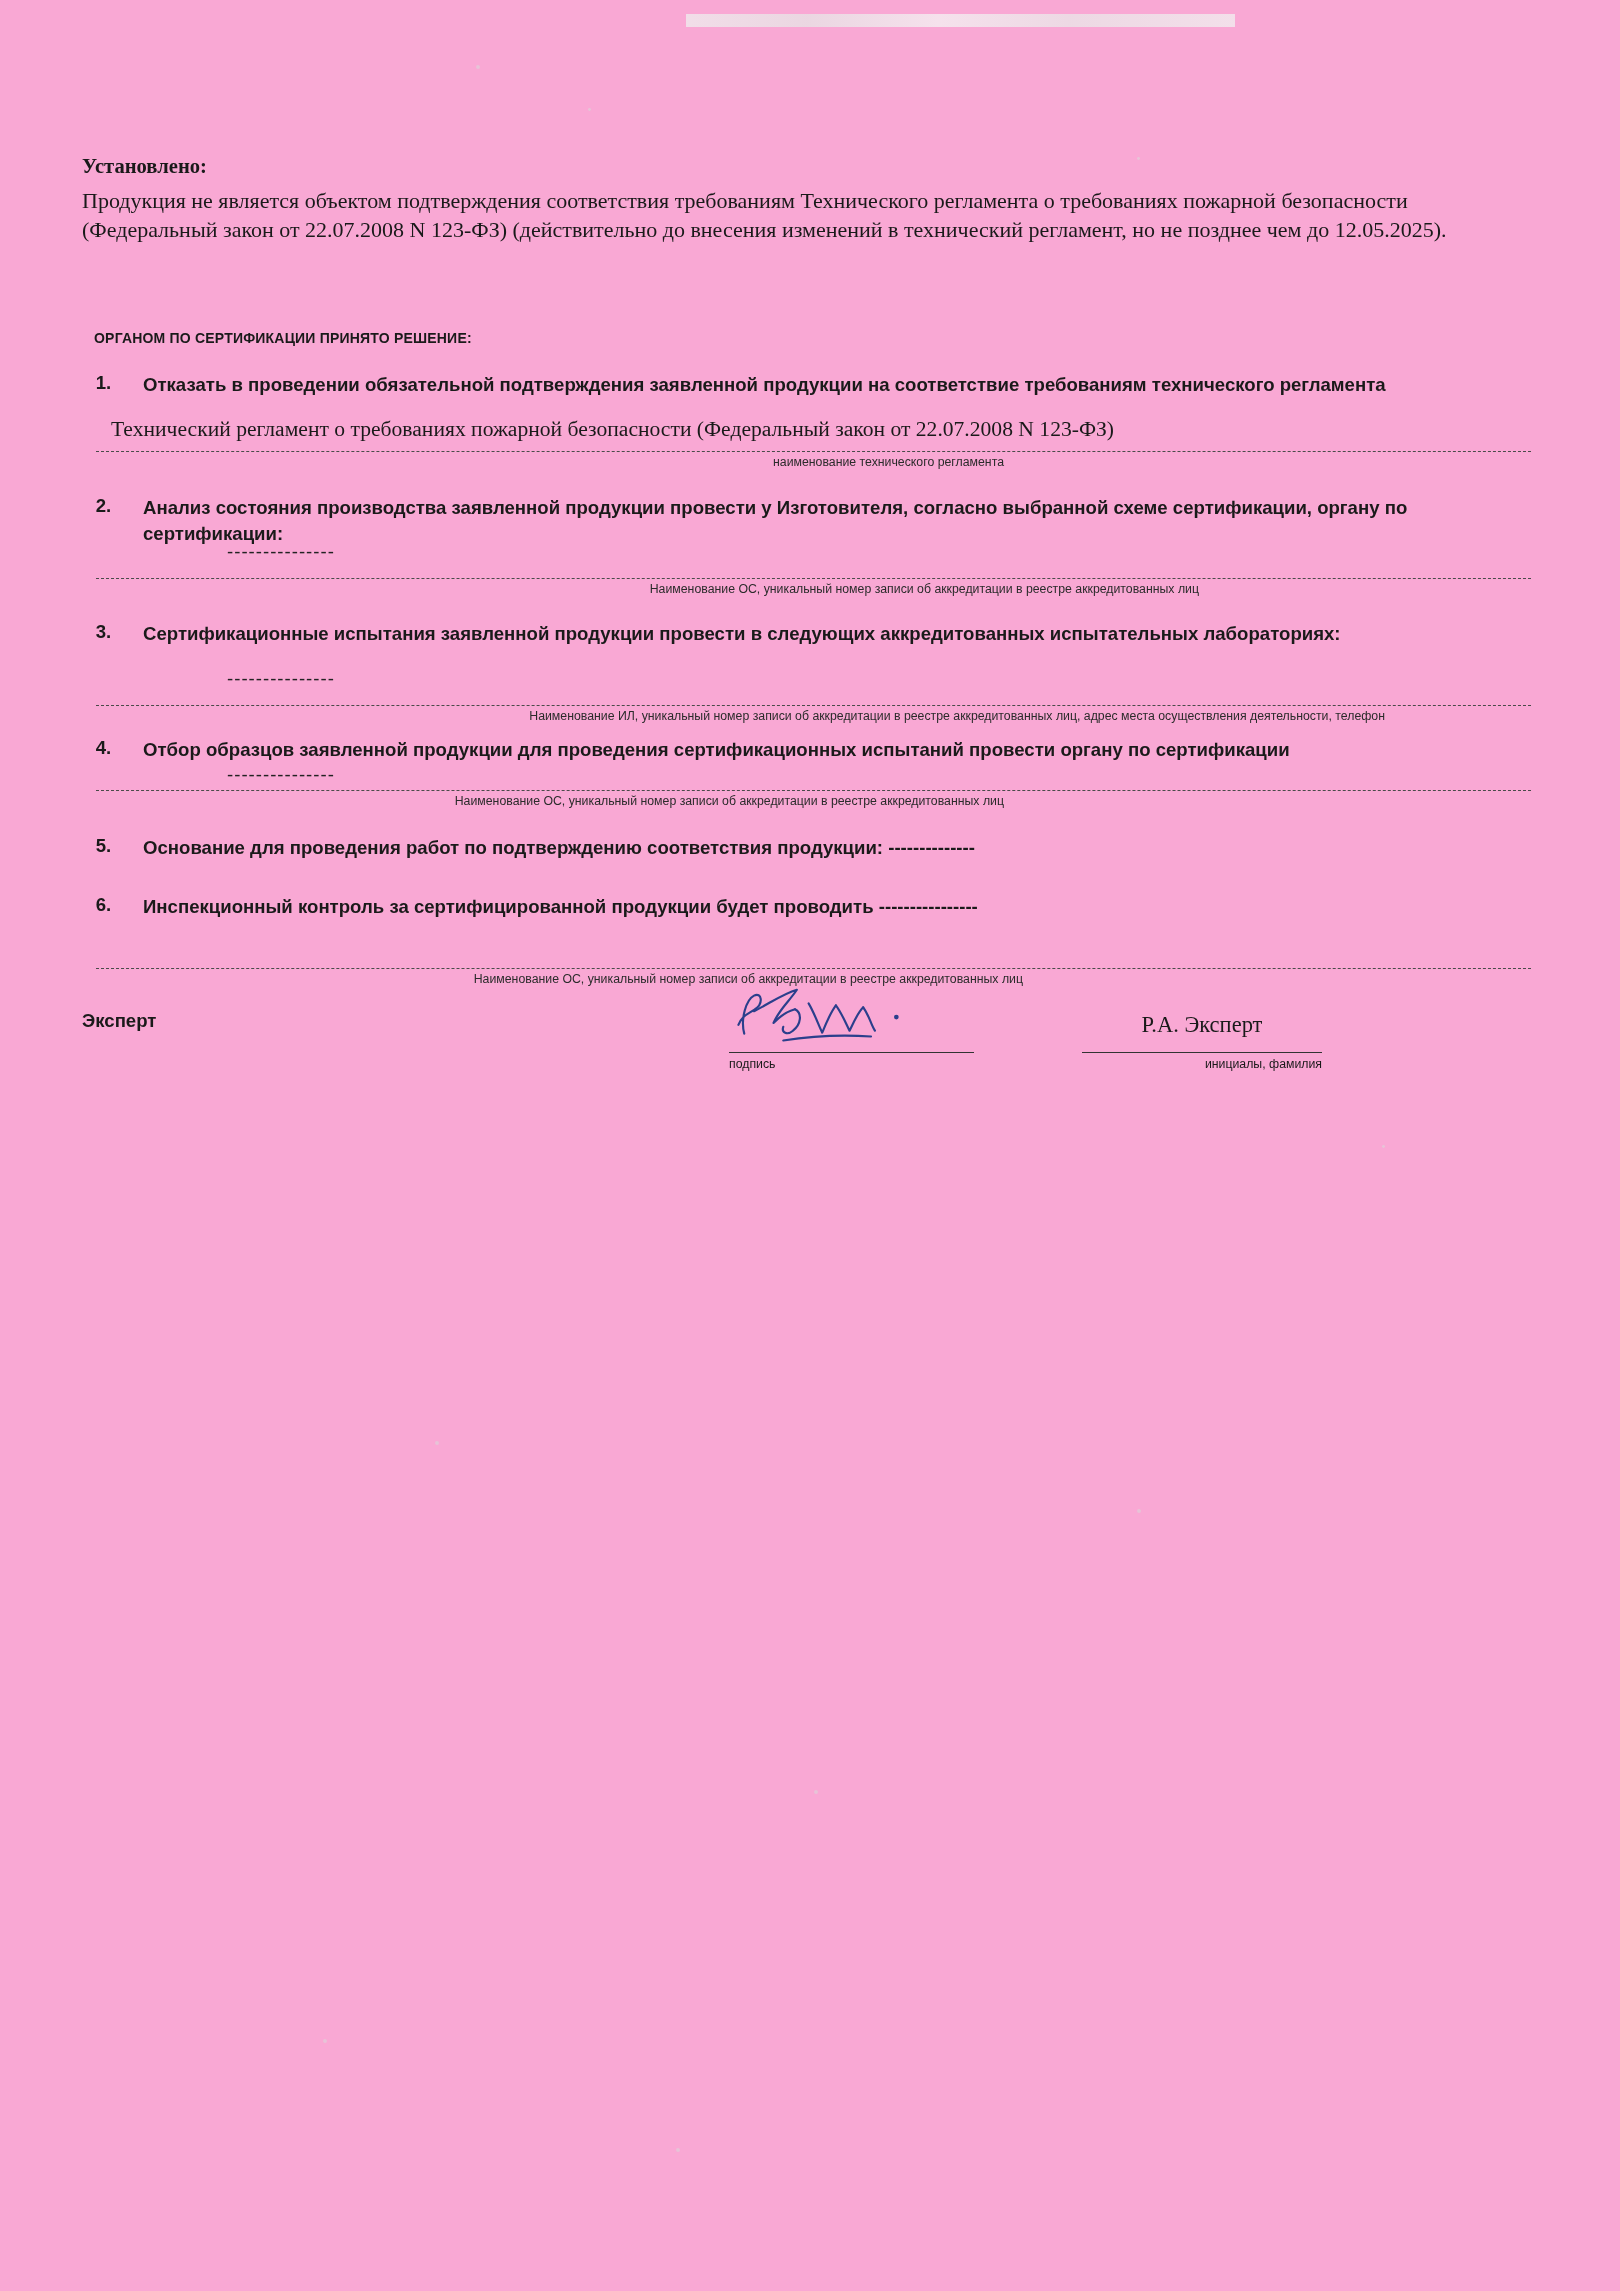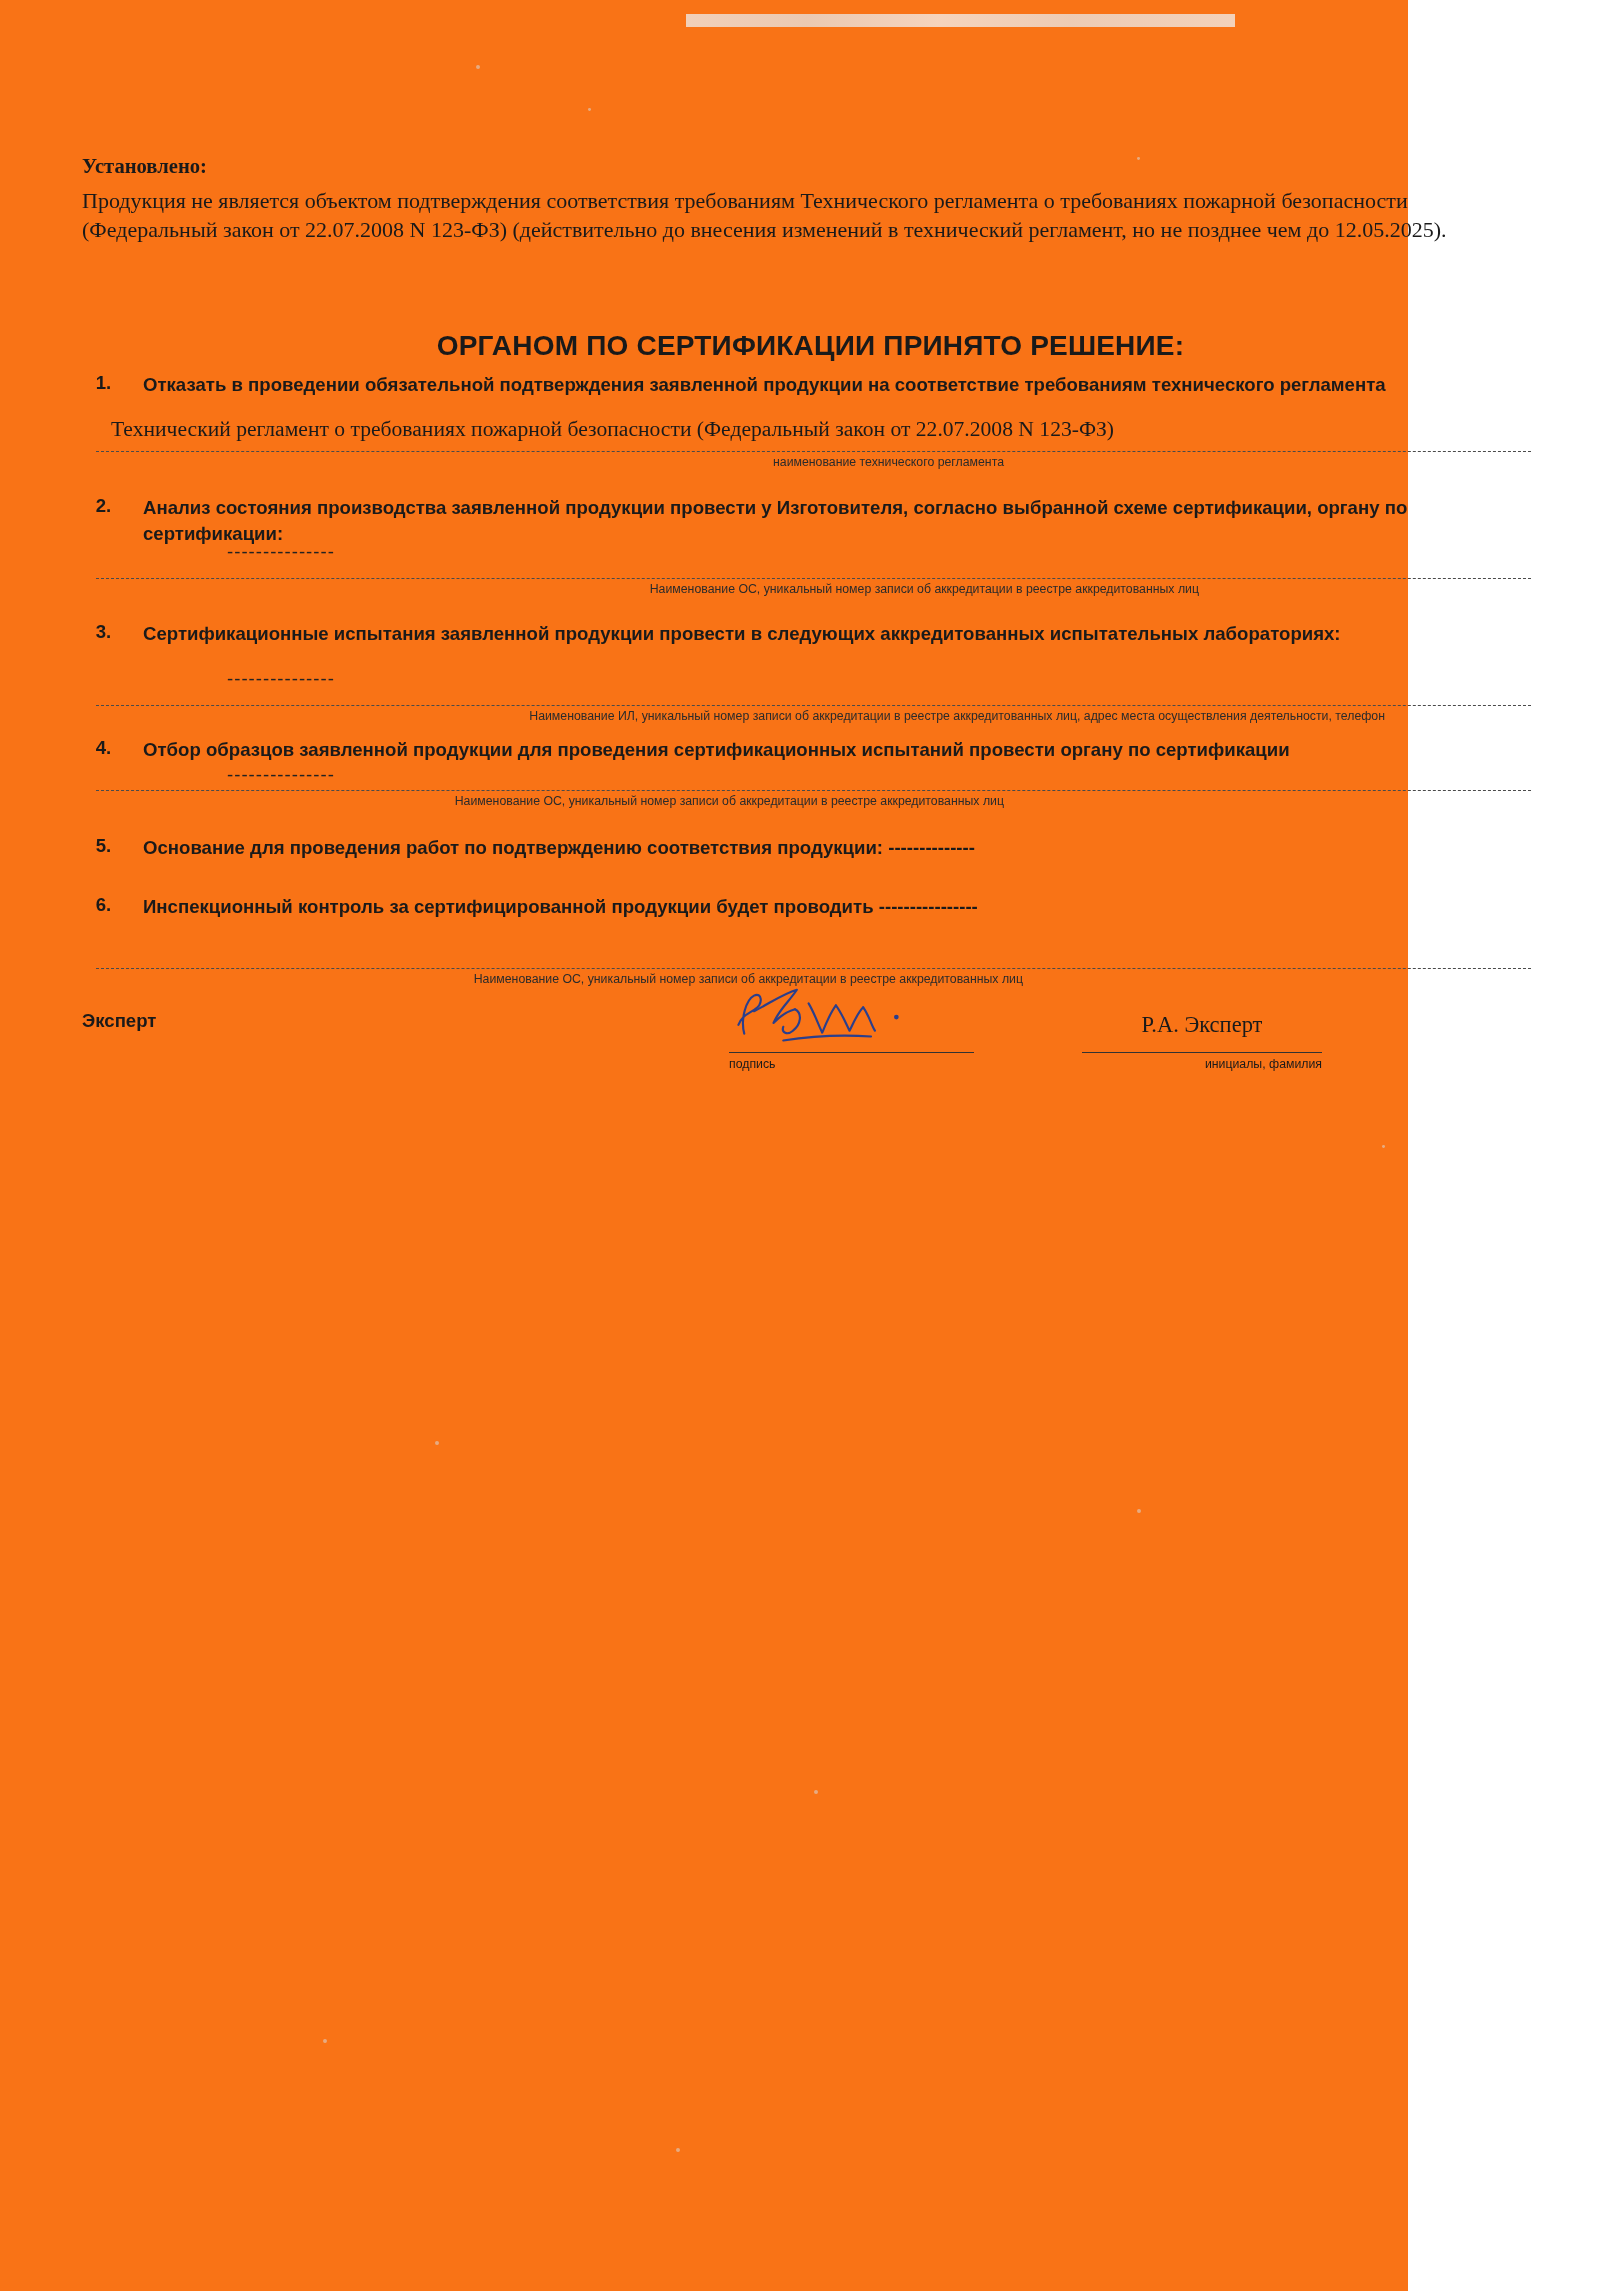"Установлено:" .page { background: #f97316 -> #f9a8d4; width: 1408px -> 1620px }
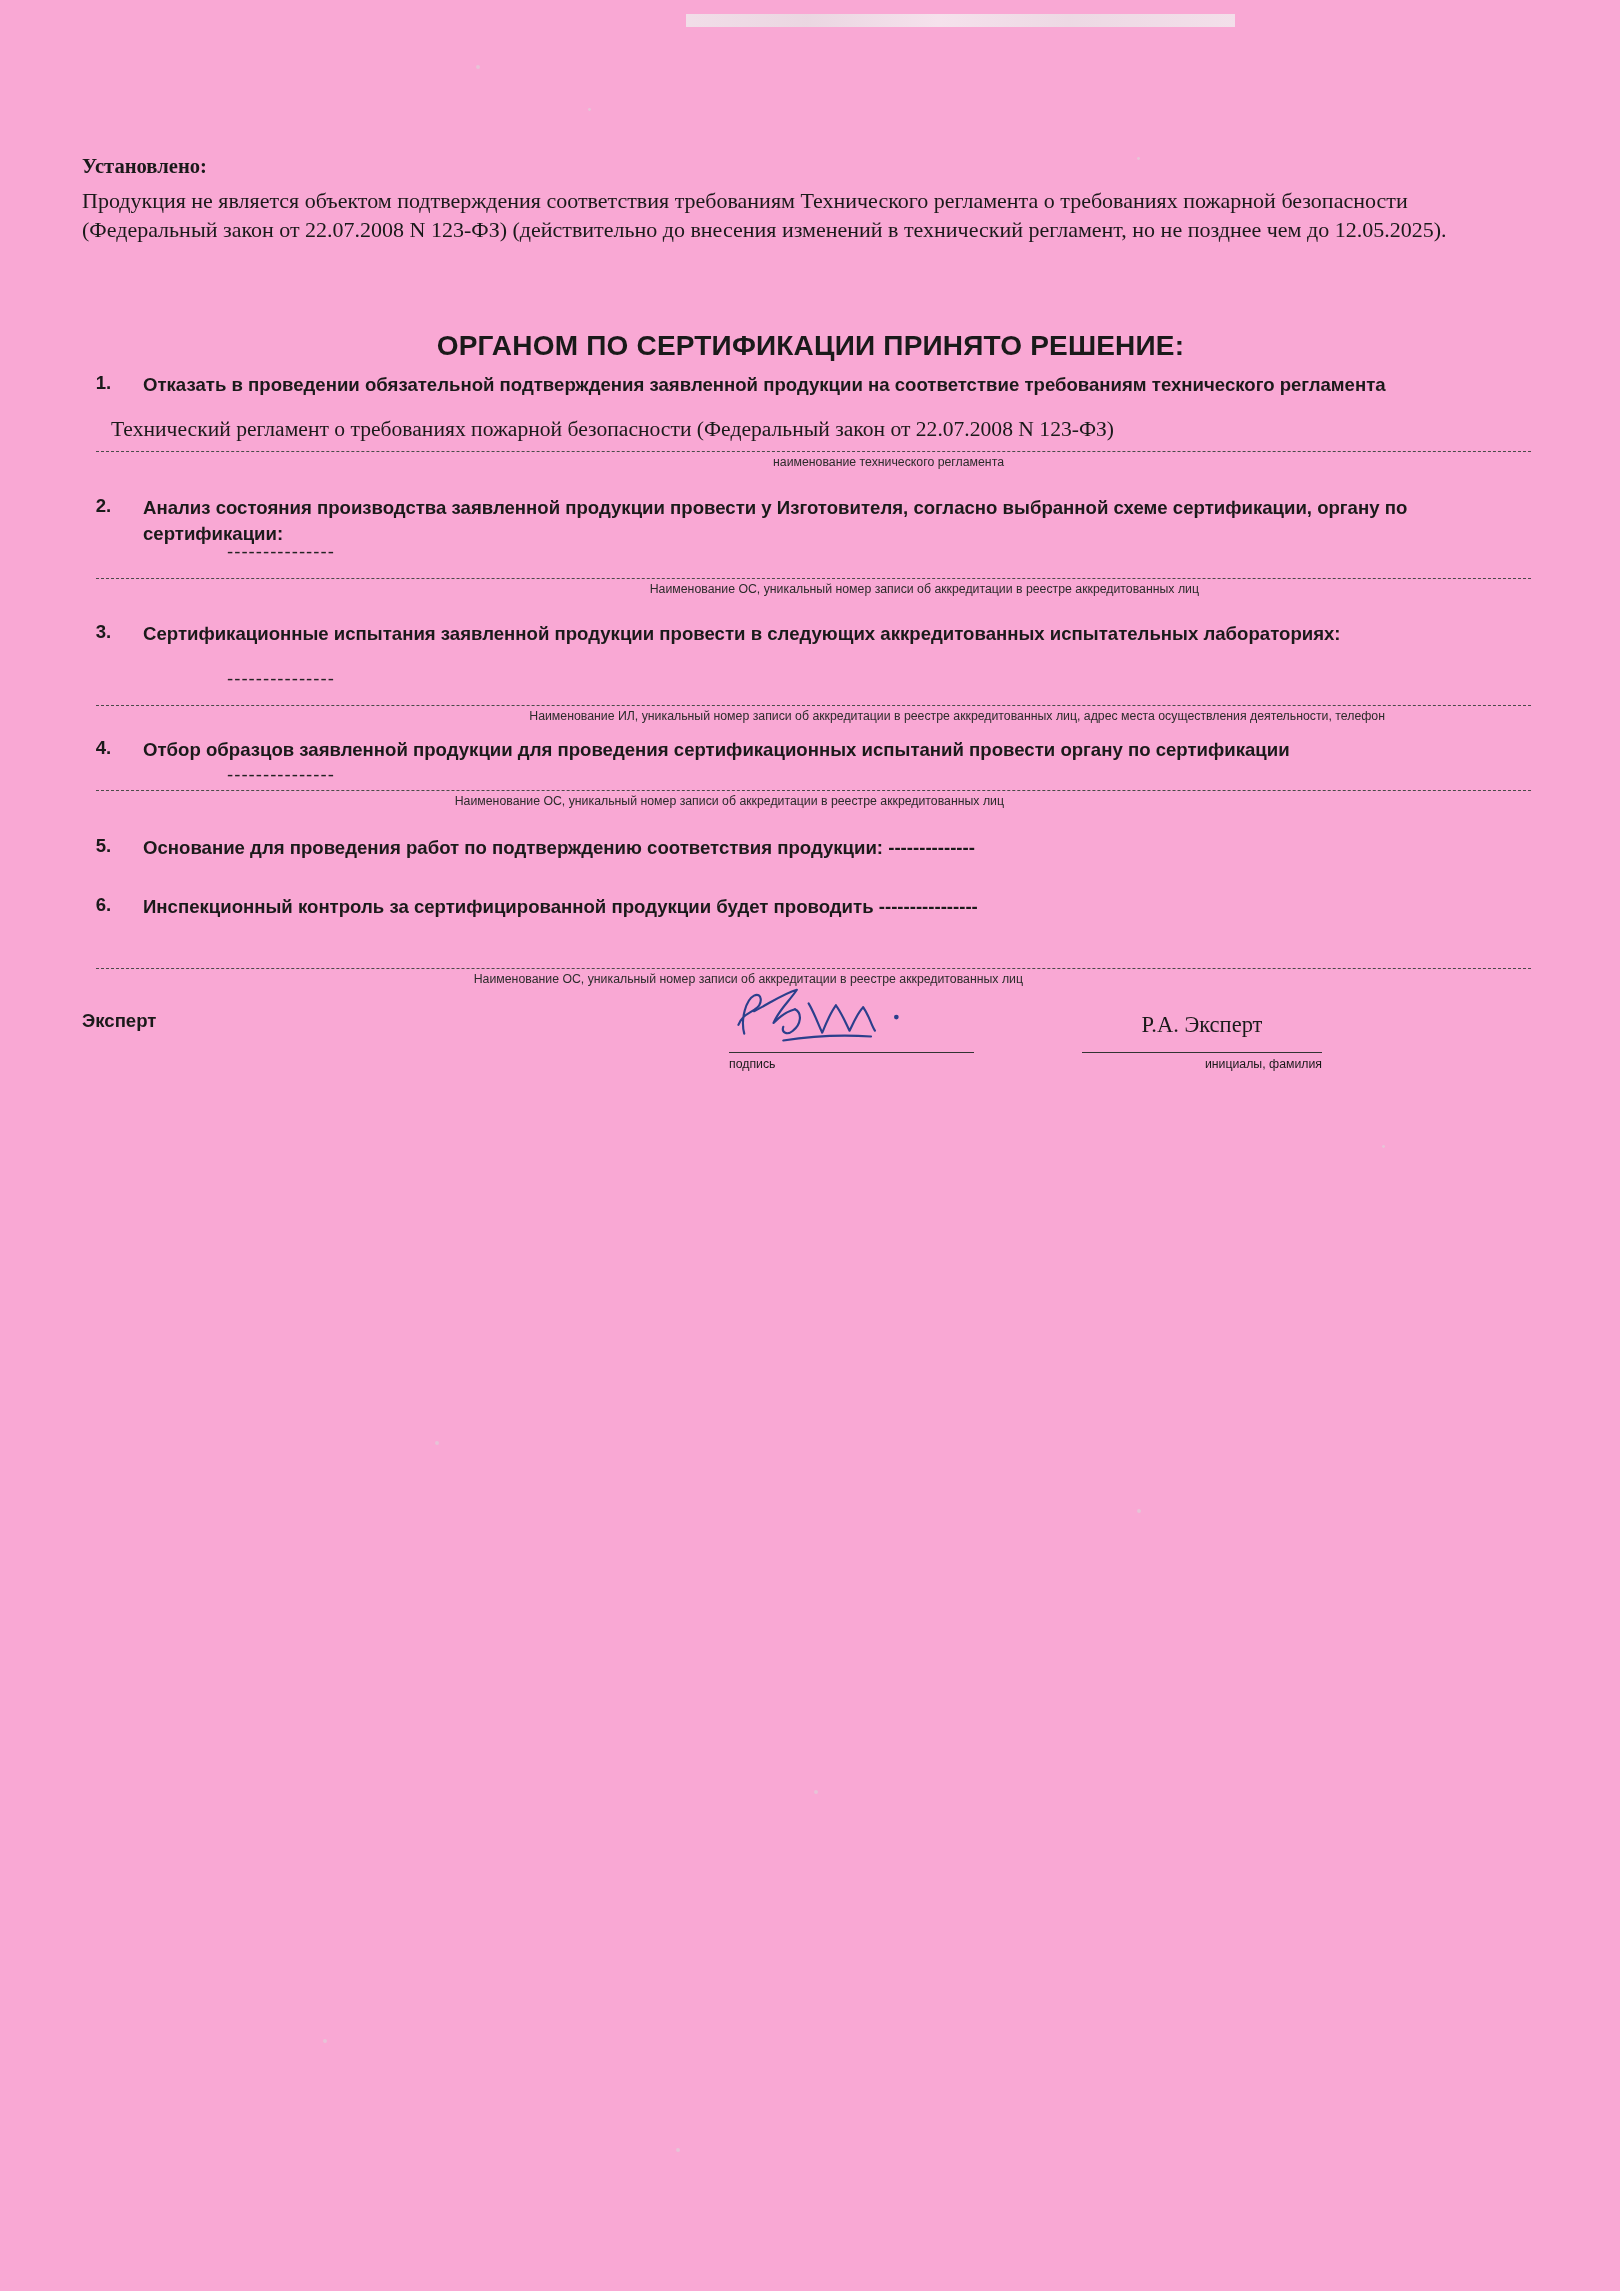"ОРГАНОМ ПО СЕРТИФИКАЦИИ ПРИНЯТО РЕШЕНИЕ:" .decision-title { font-size: 28px -> 14px; left: 4px -> 12px; text-align: center -> none }
